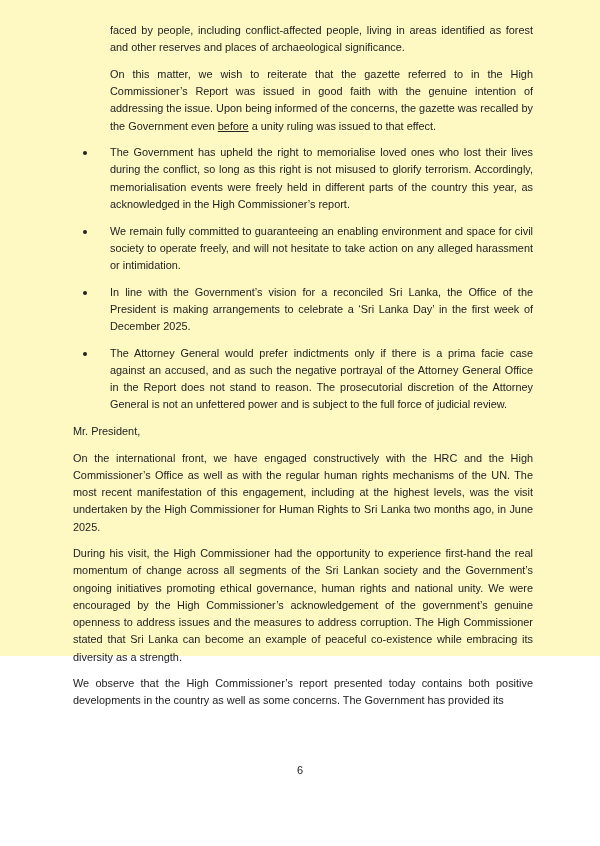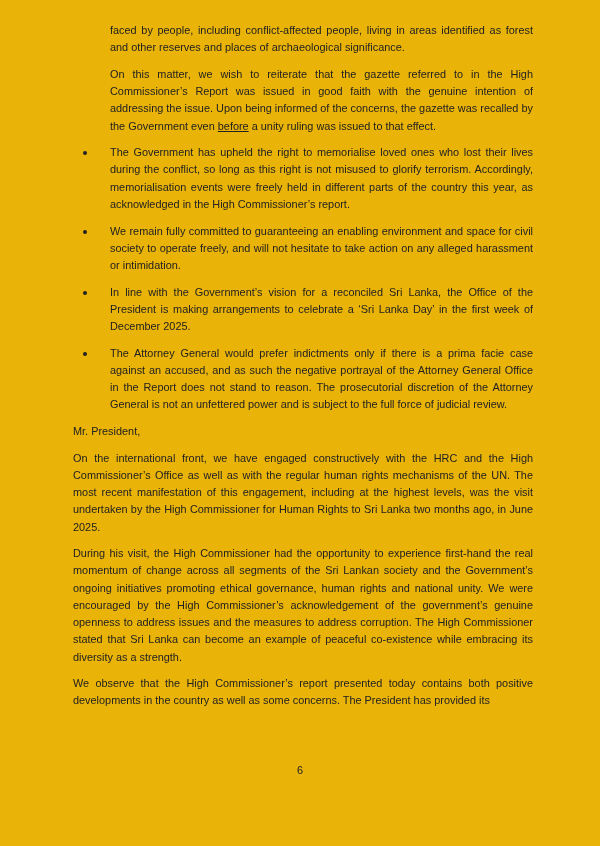"faced by people, including" .page { background: #eab308 -> #fef9c3; height: 846px -> 656px }
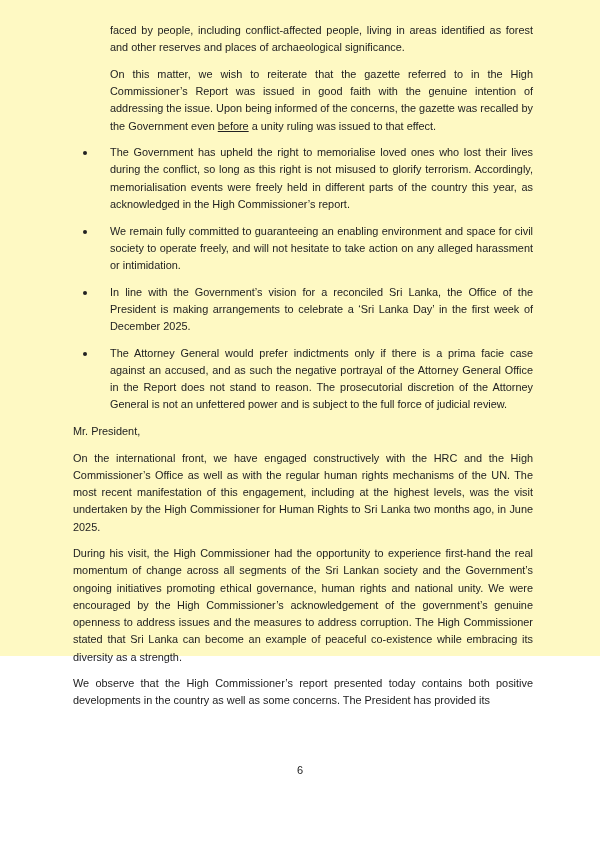"We observe that the High" p { text: President -> Government }
